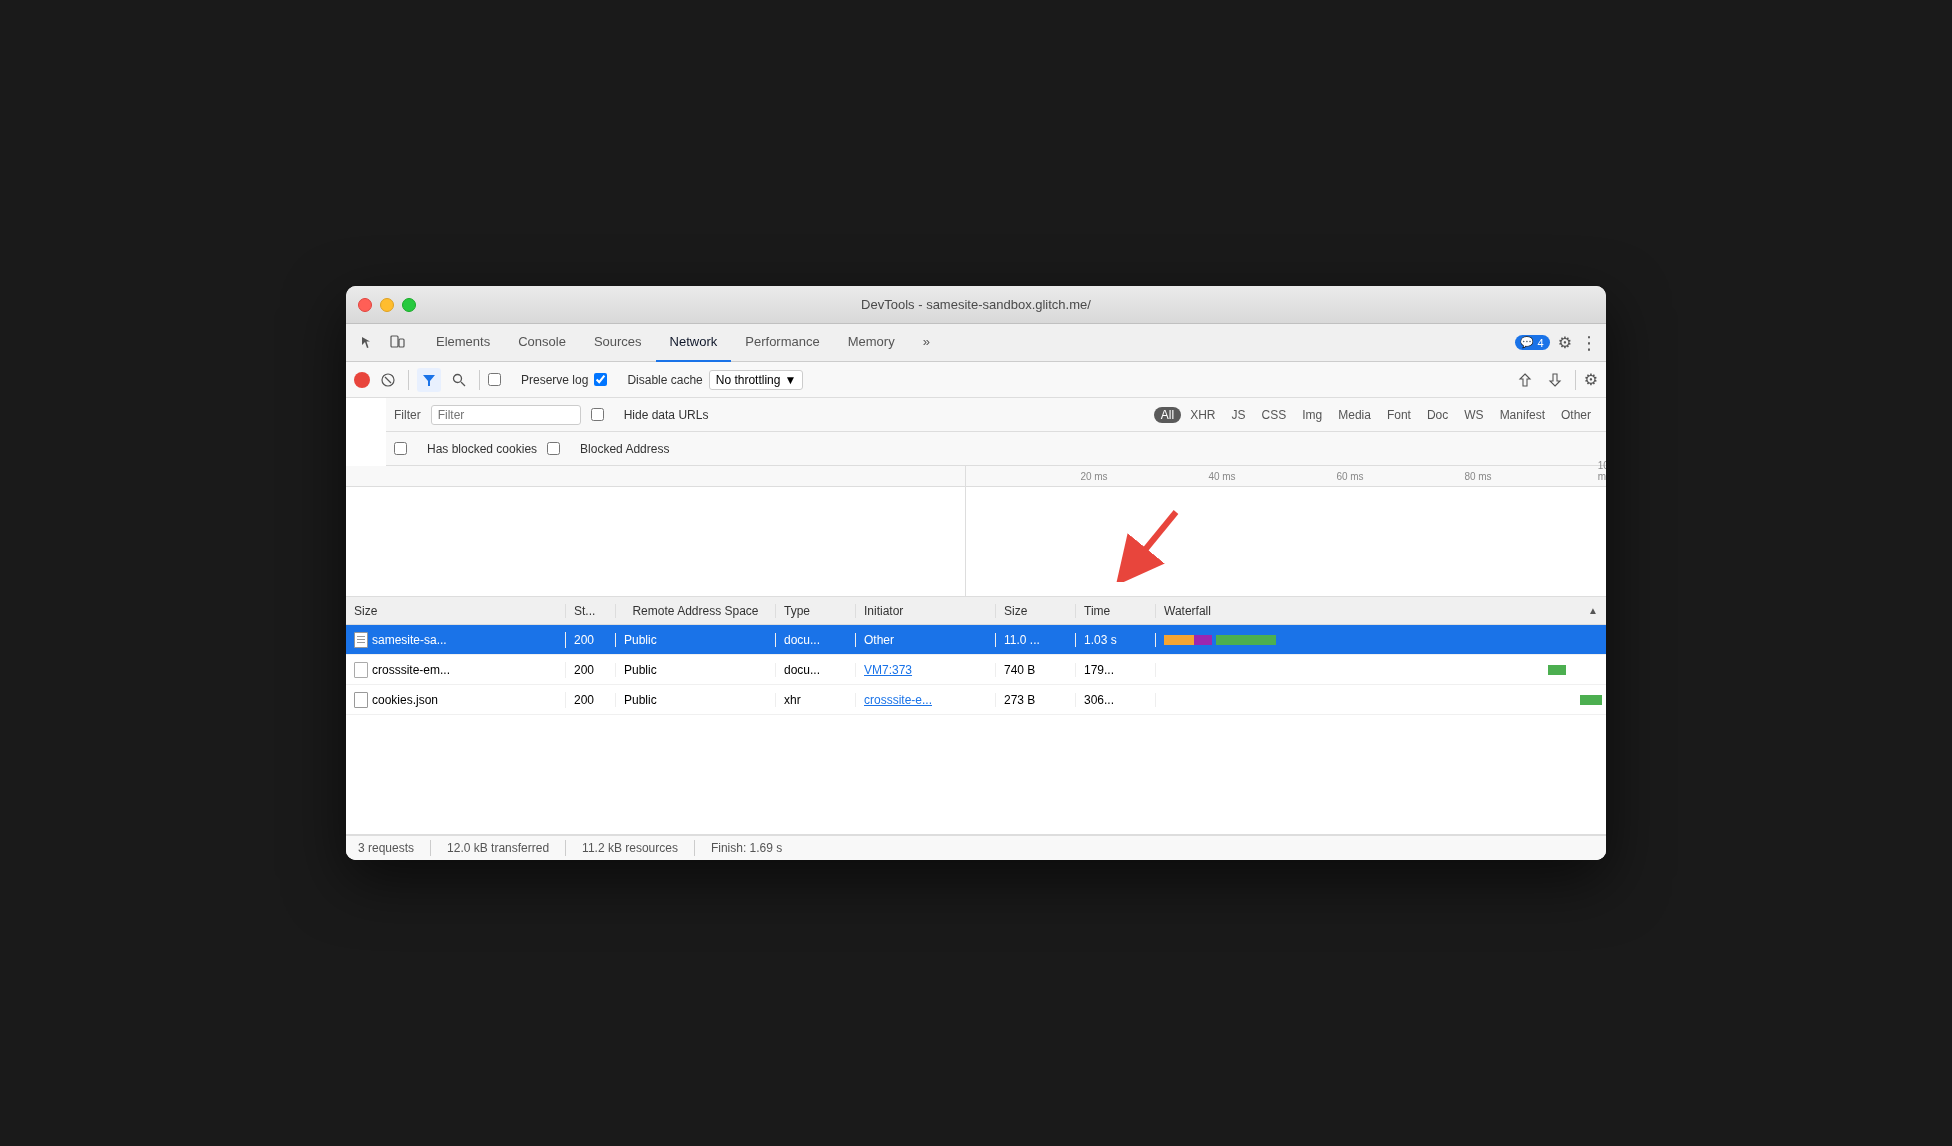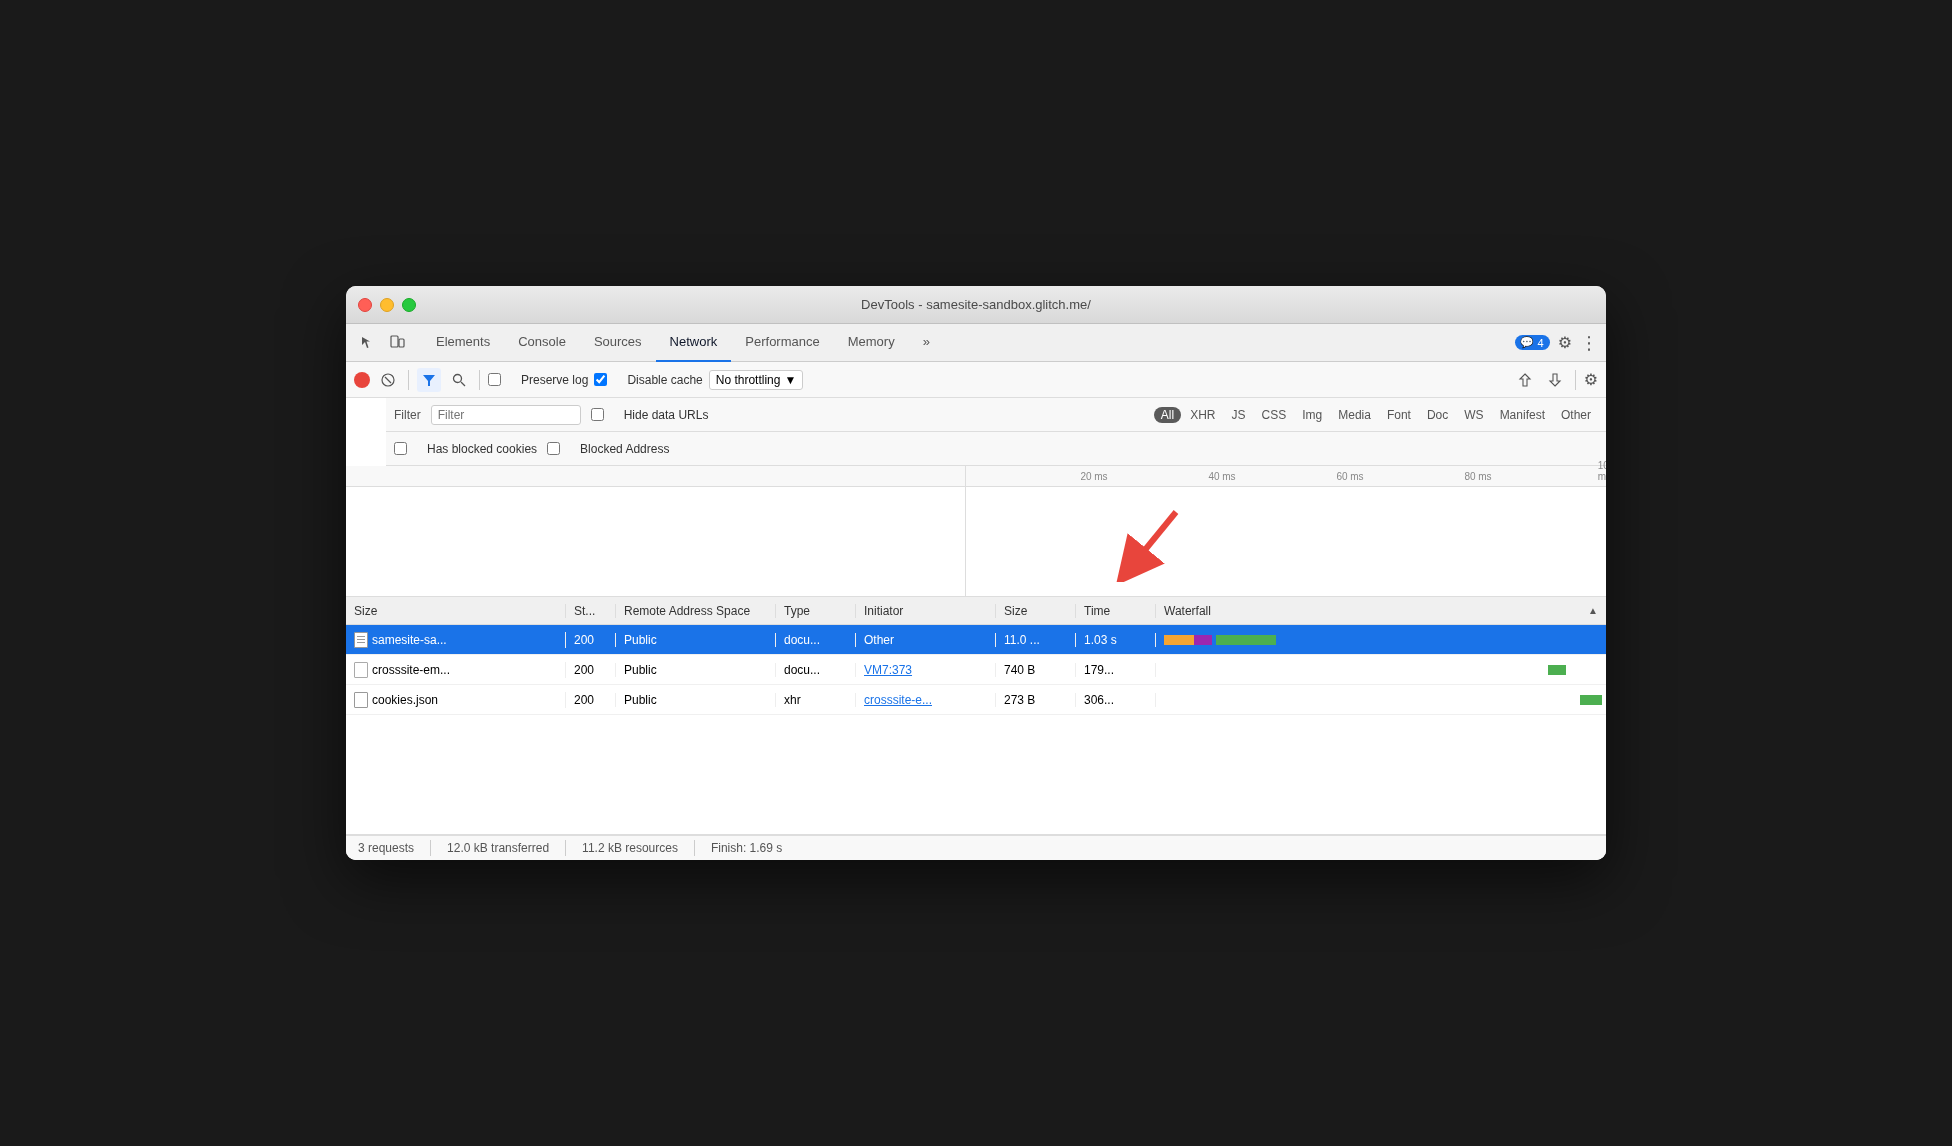"Remote Address Space" .col-remote { text-align: none -> center }
